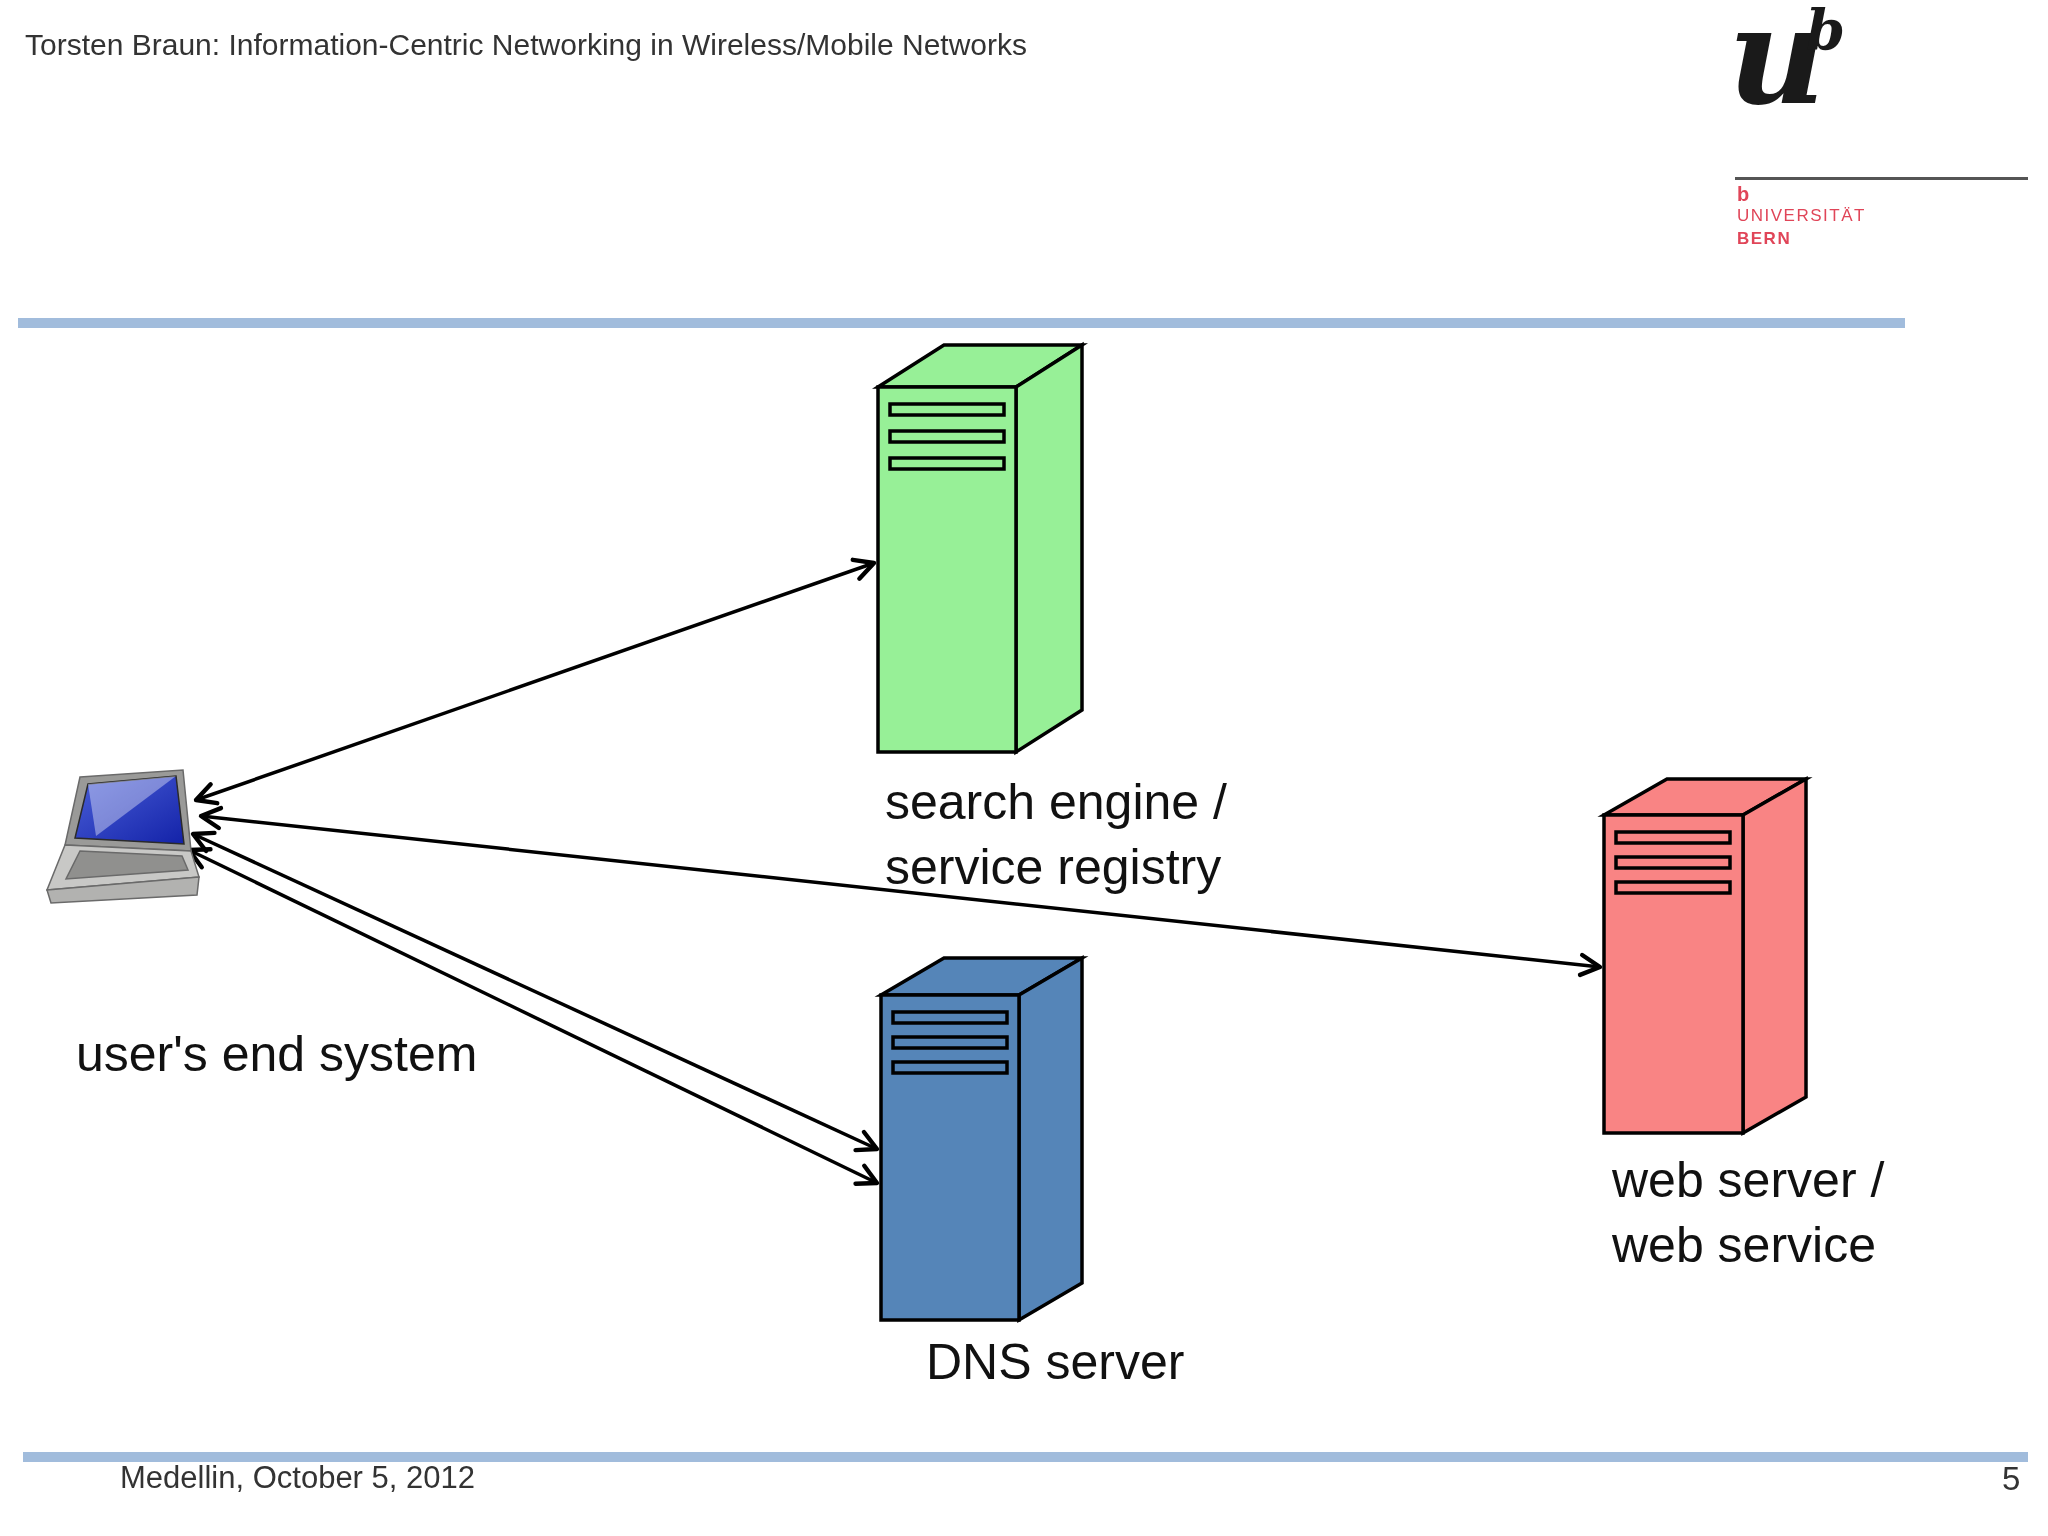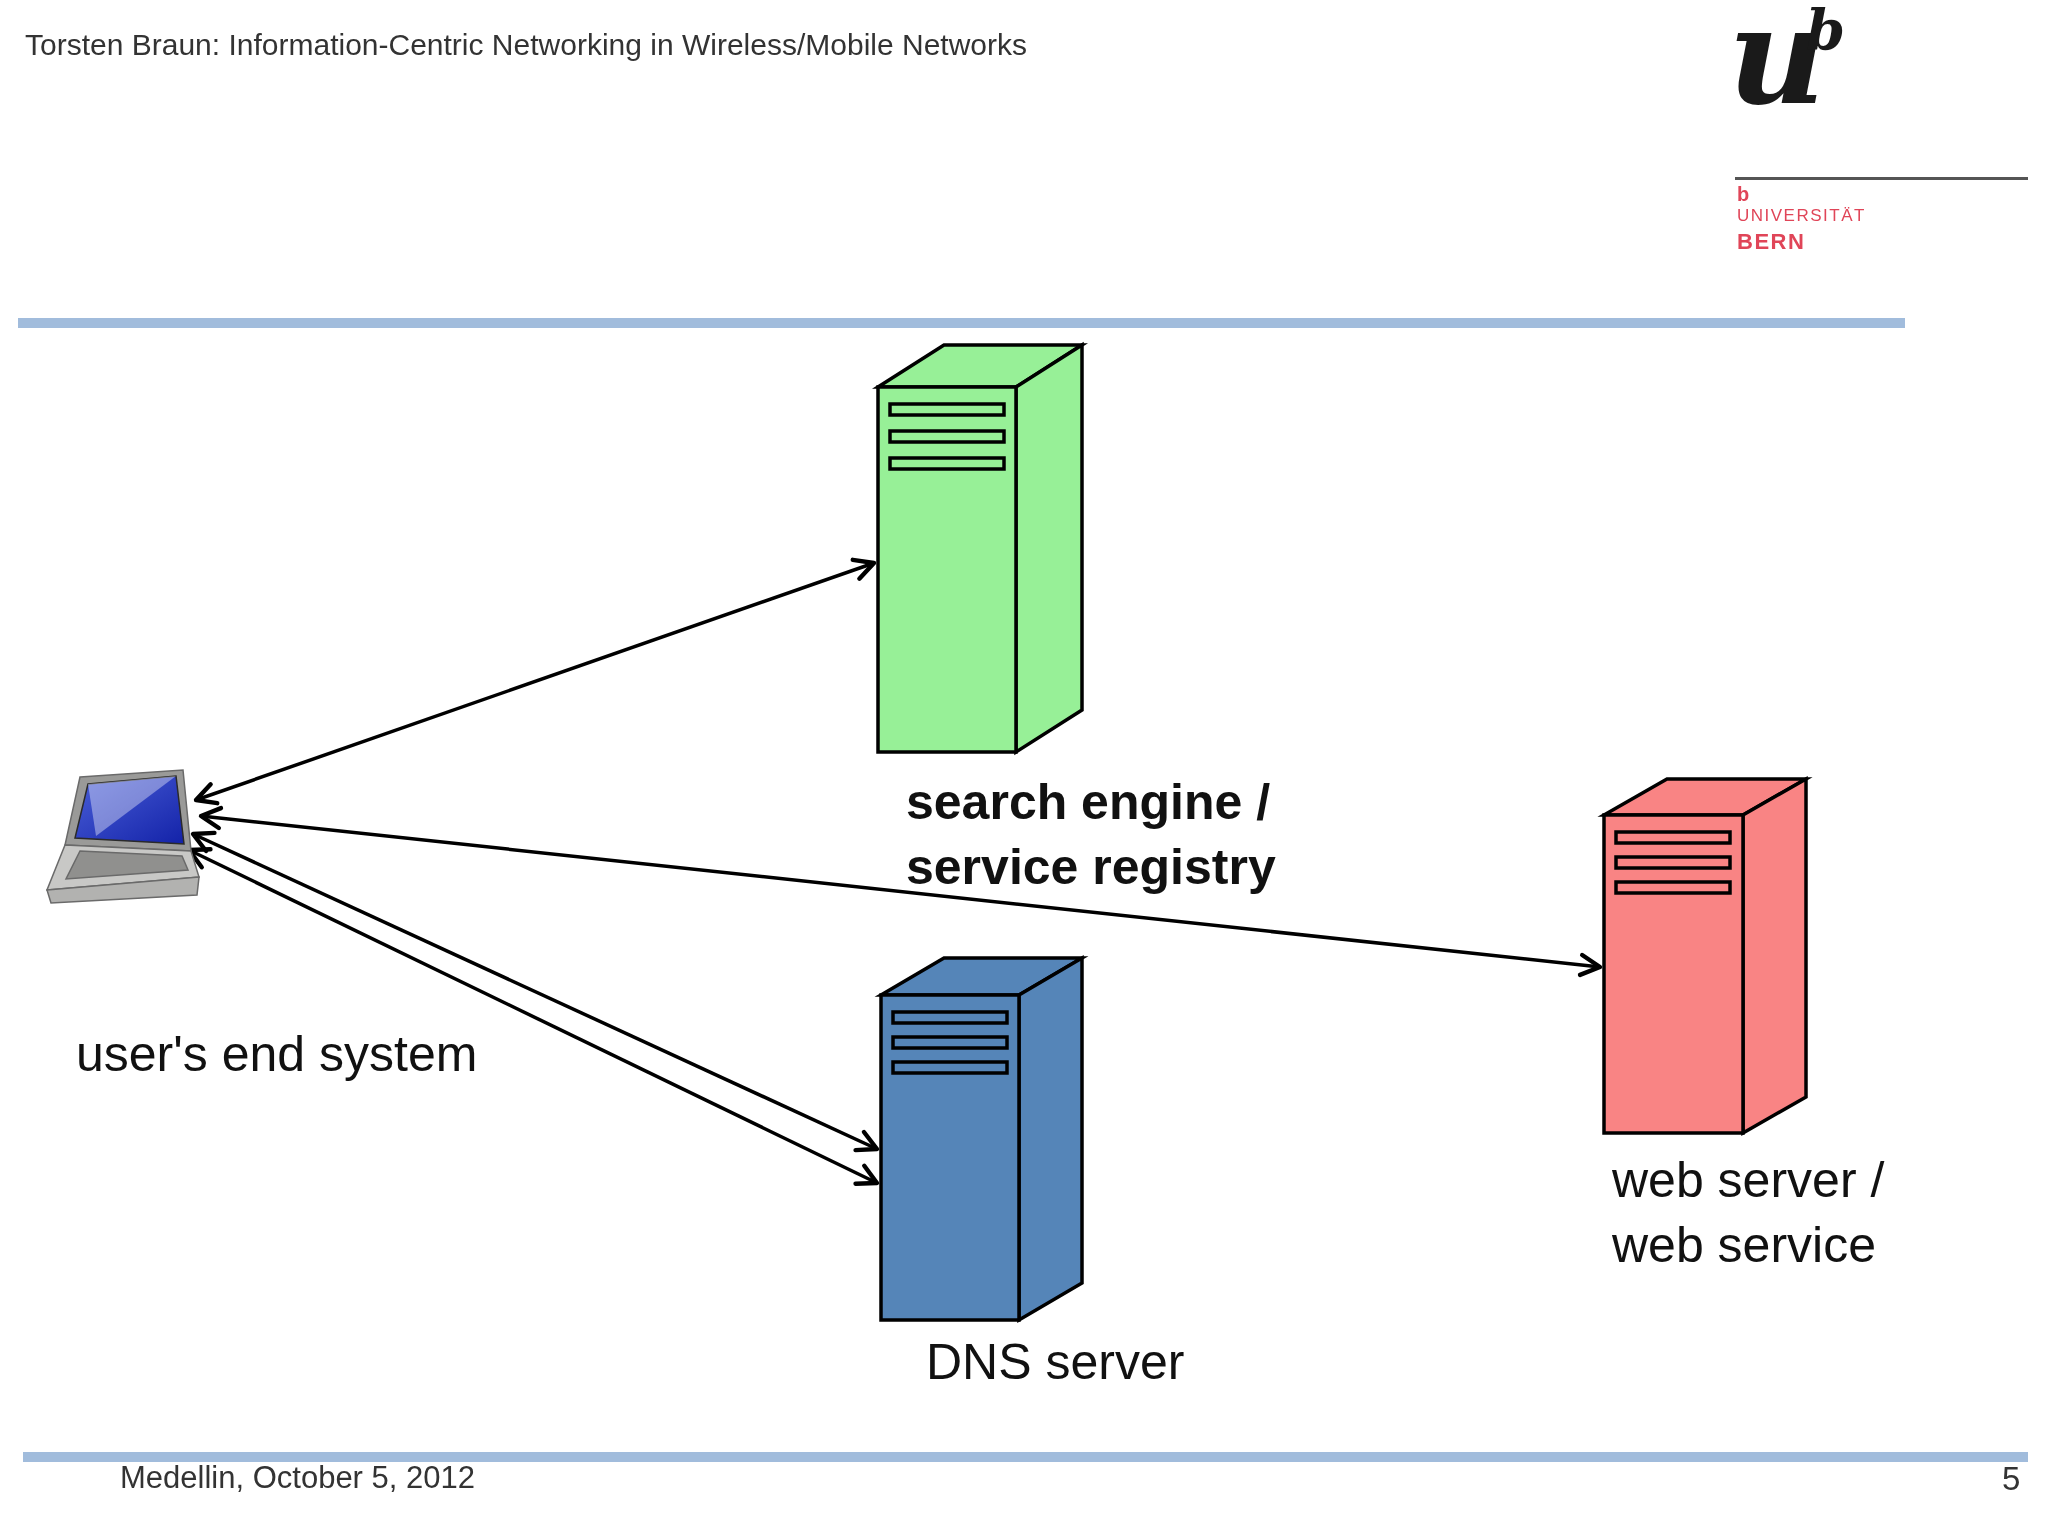"BERN" .logo-bern { font-size: 22px -> 17px }
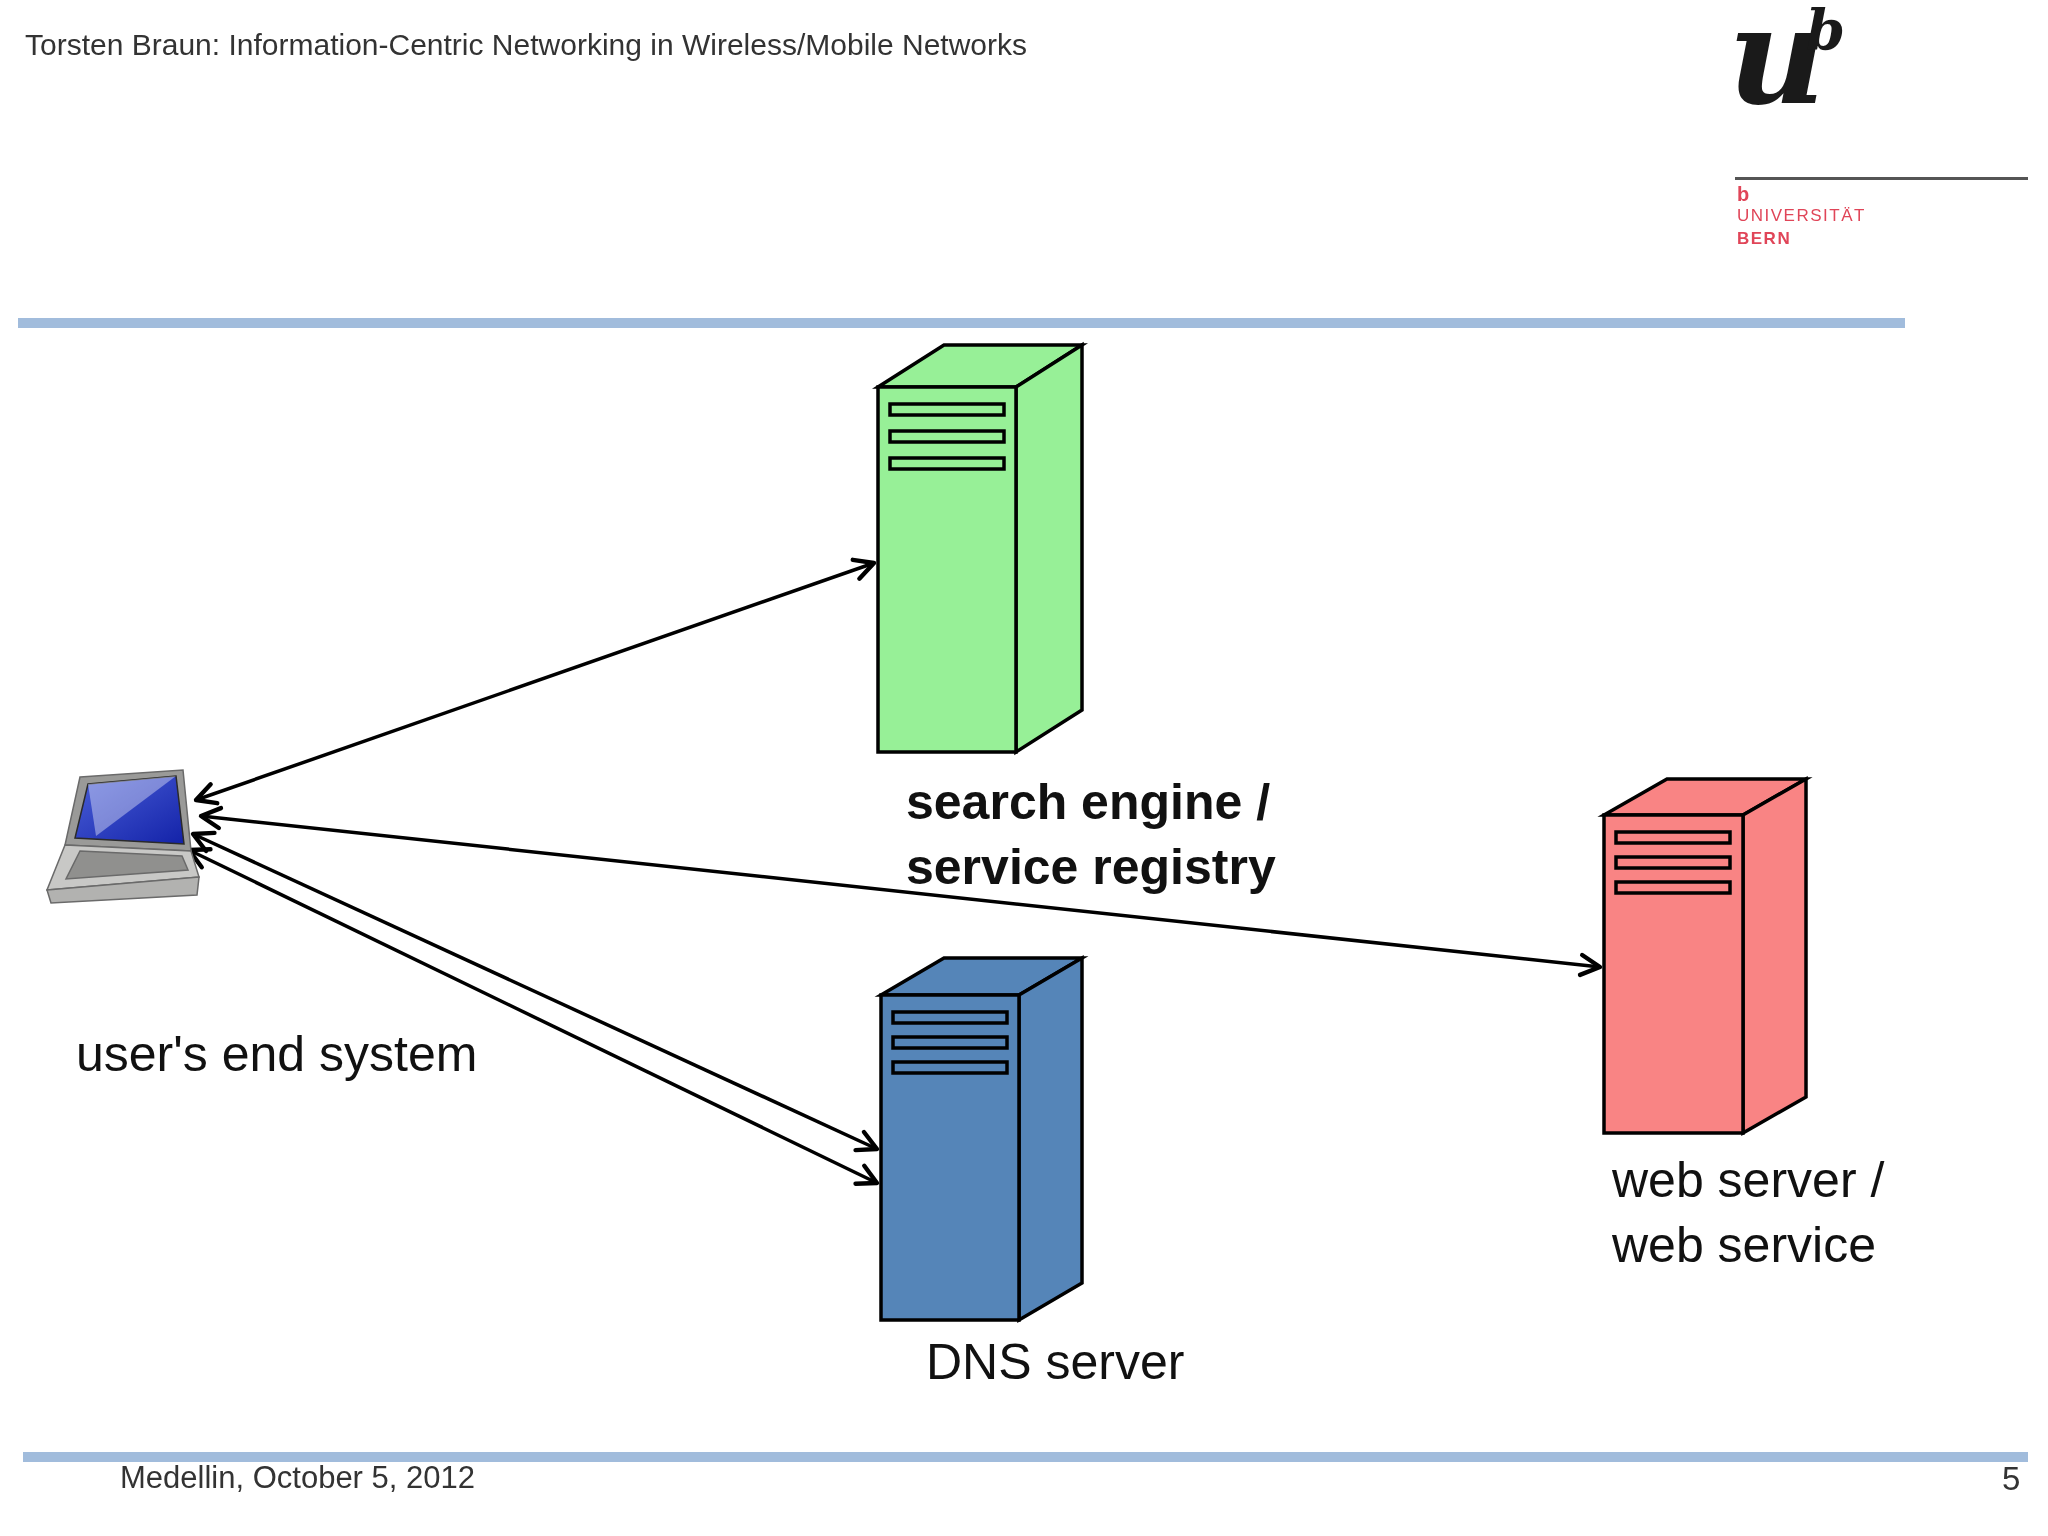"search engine /" .lbl-search { font-weight: bold -> none; left: 906px -> 885px }
